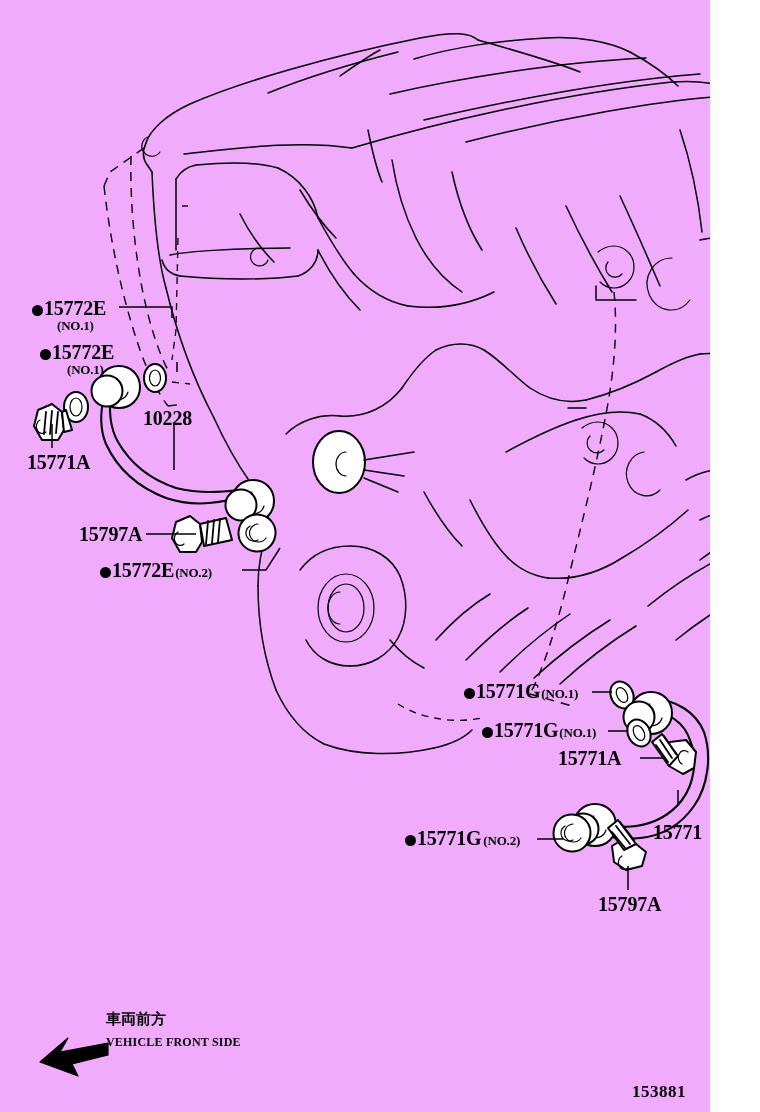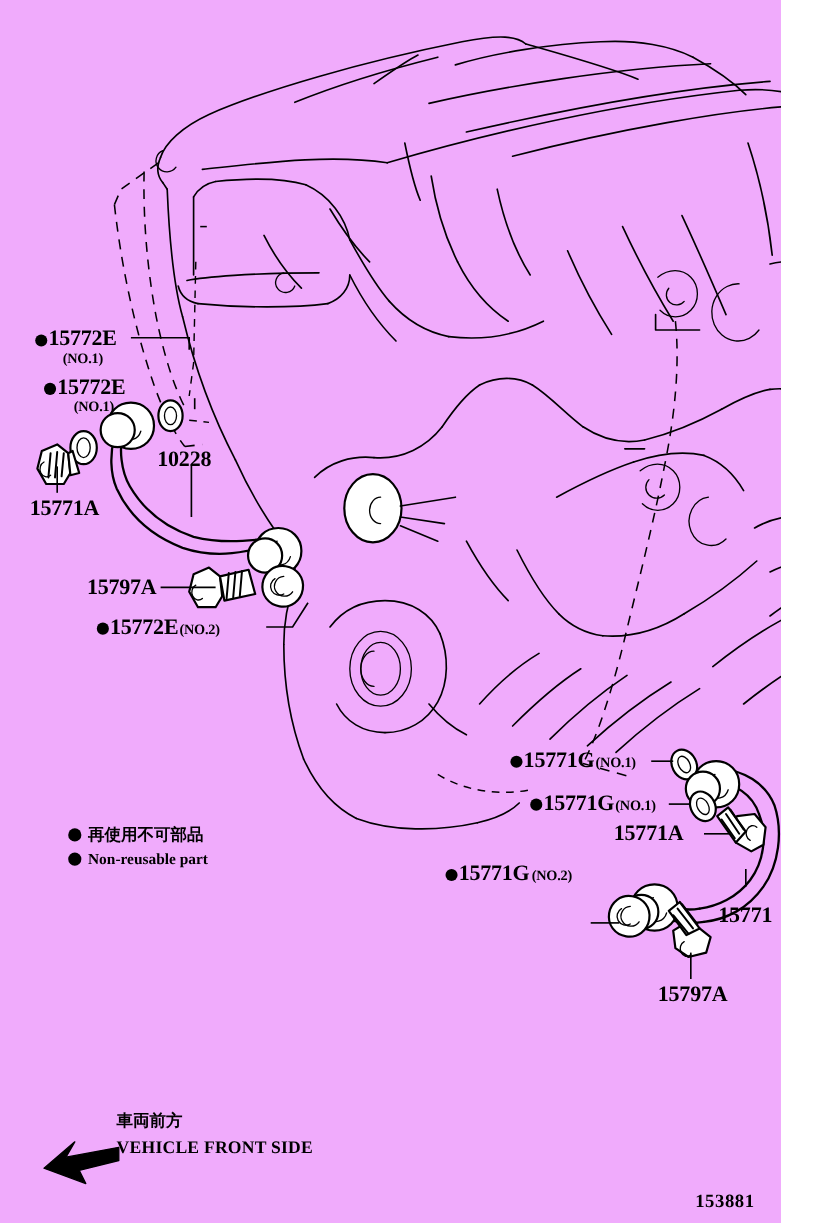"15772E(NO.2)" div.lbl { left: 88px -> 100px }
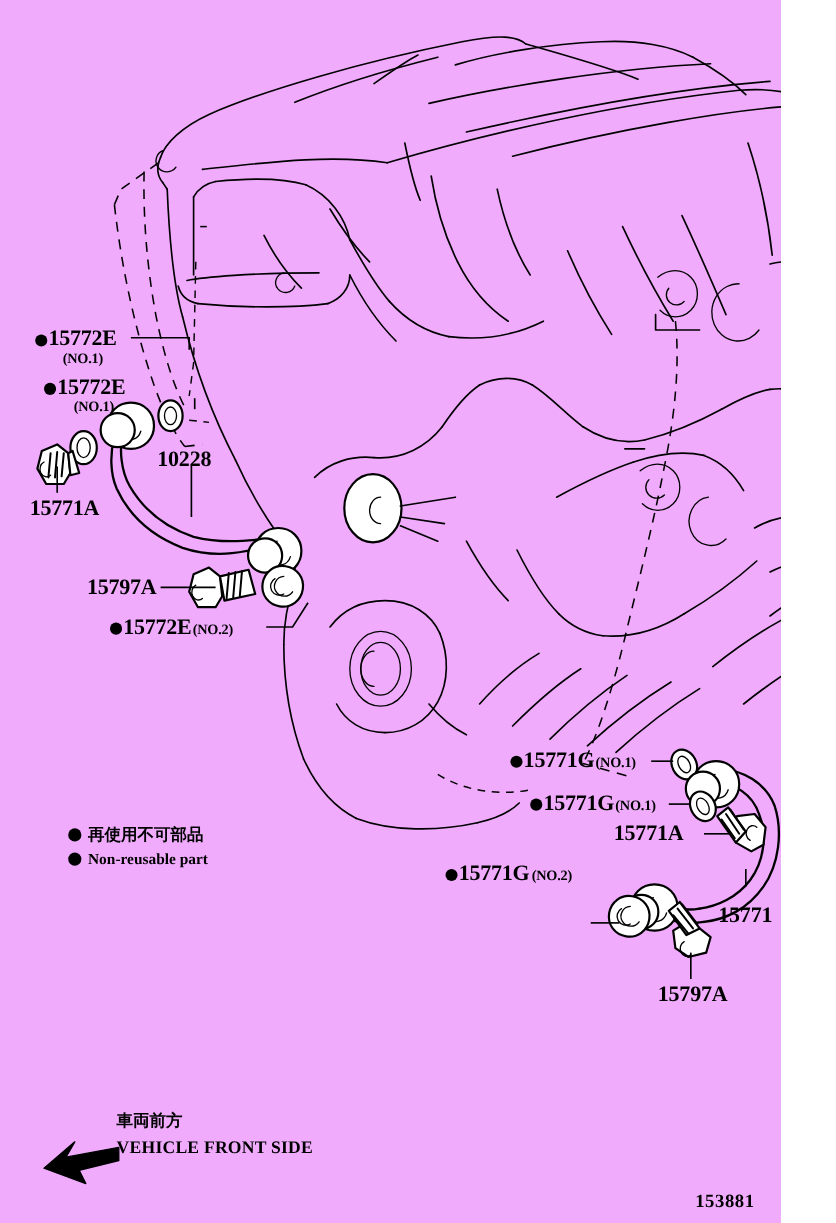"再使用不可部品" div.legend { html: <div> <div> <span></span> <span>再使用不可部品</span> </div> <div> <span></span> <span>Non-reusable part</span> </div> </div> -> none }
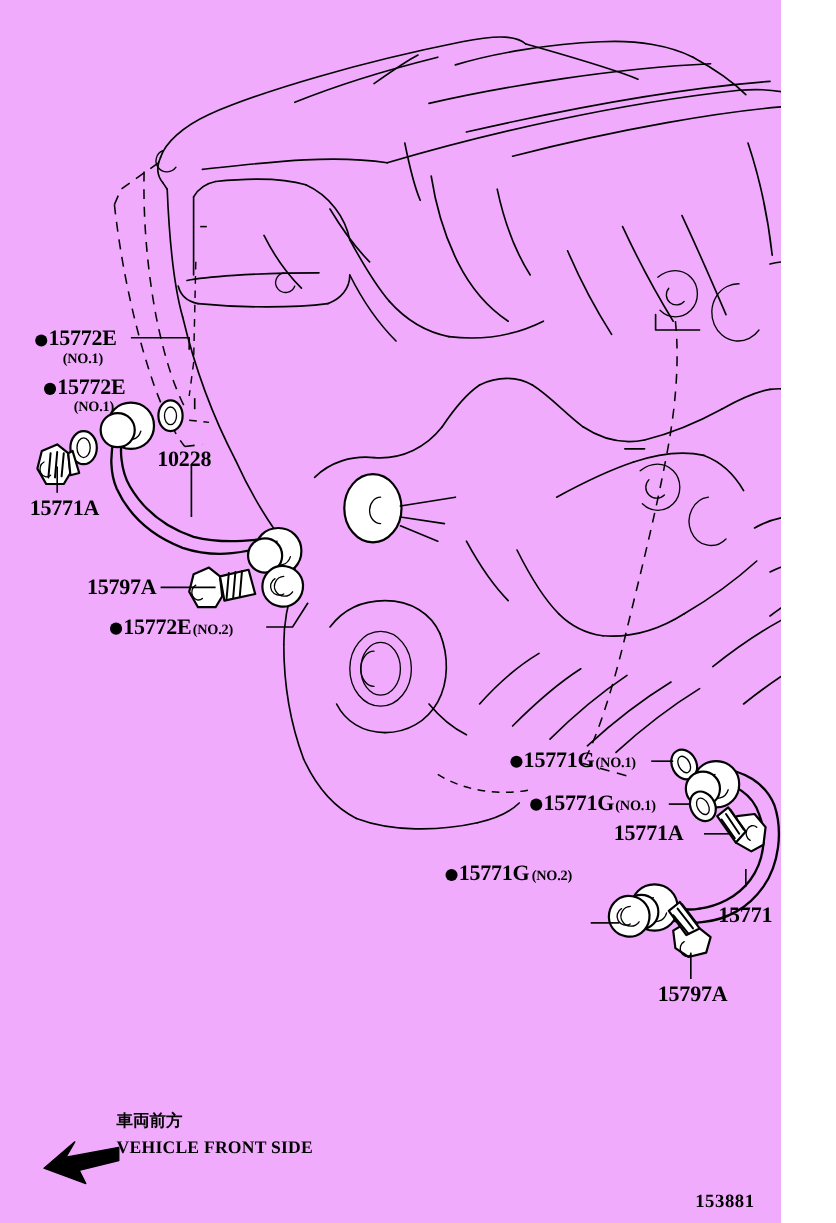"15771G (NO.2)" div.lbl { top: 784px -> 828px }
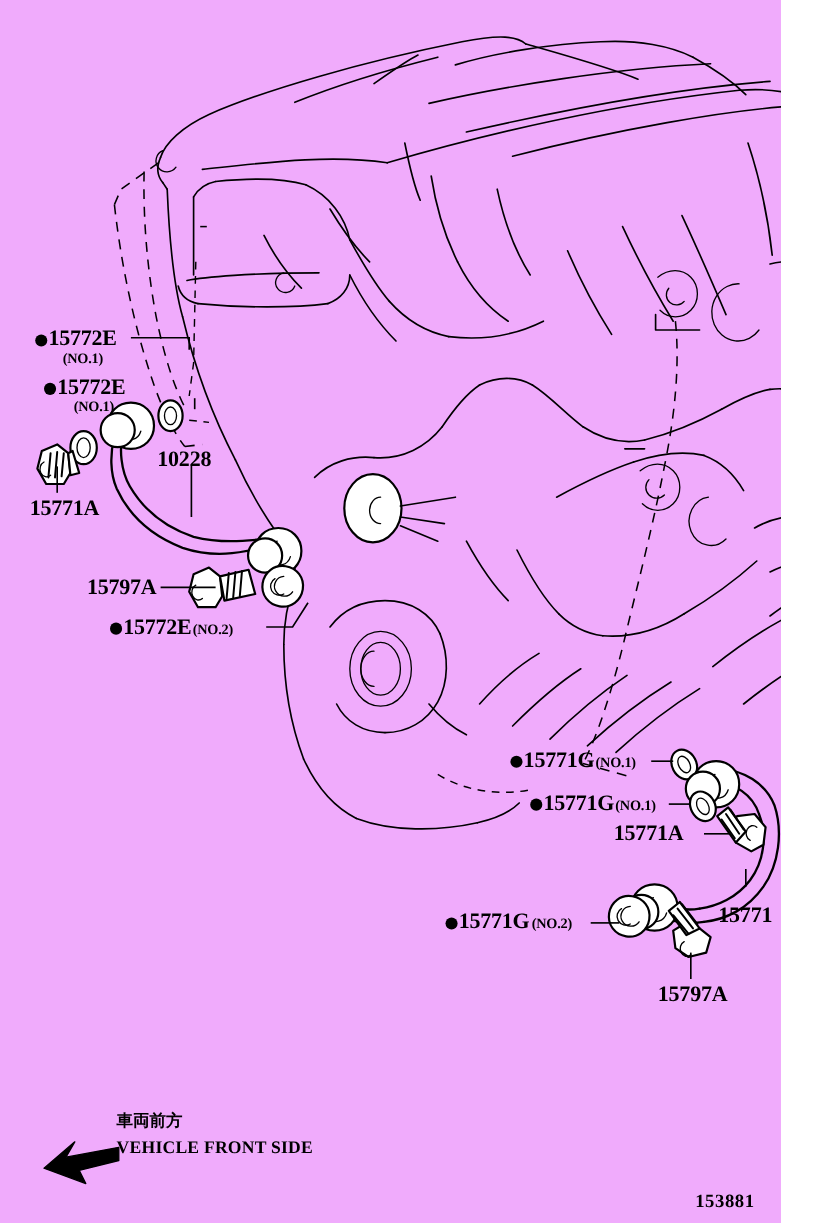"VEHICLE FRONT SIDE" .front-en { font-size: 16px -> 12px }
